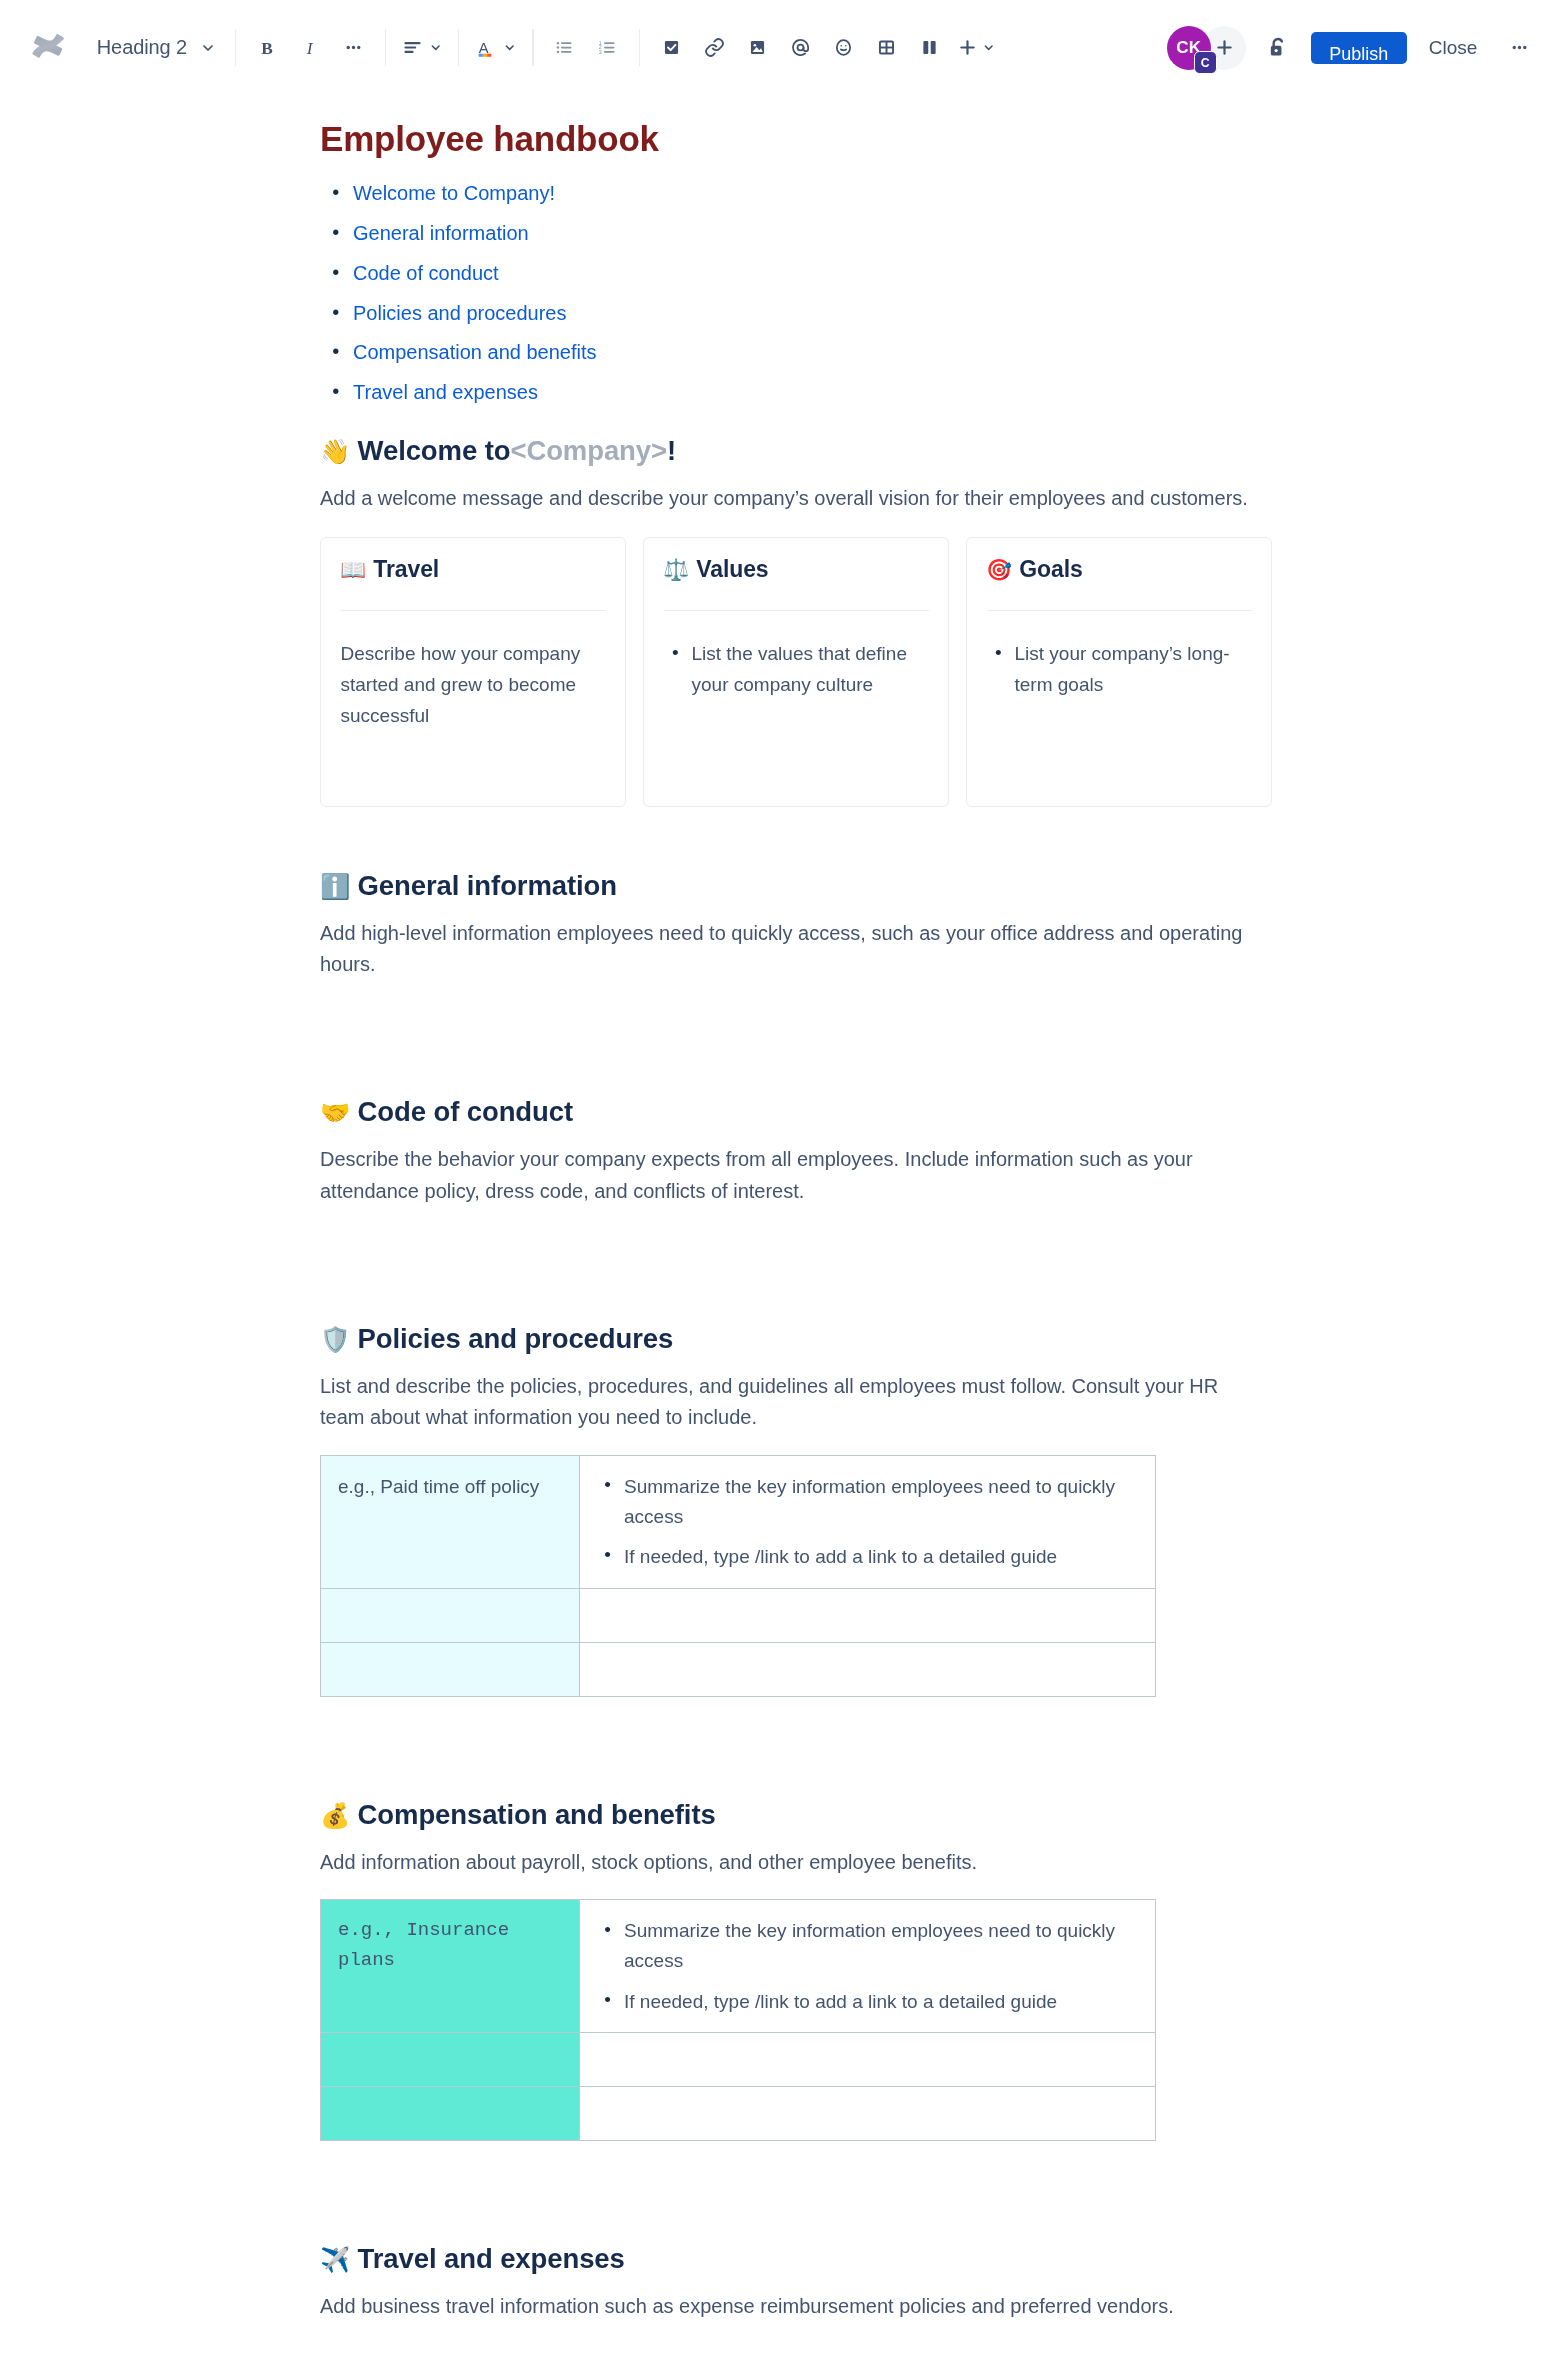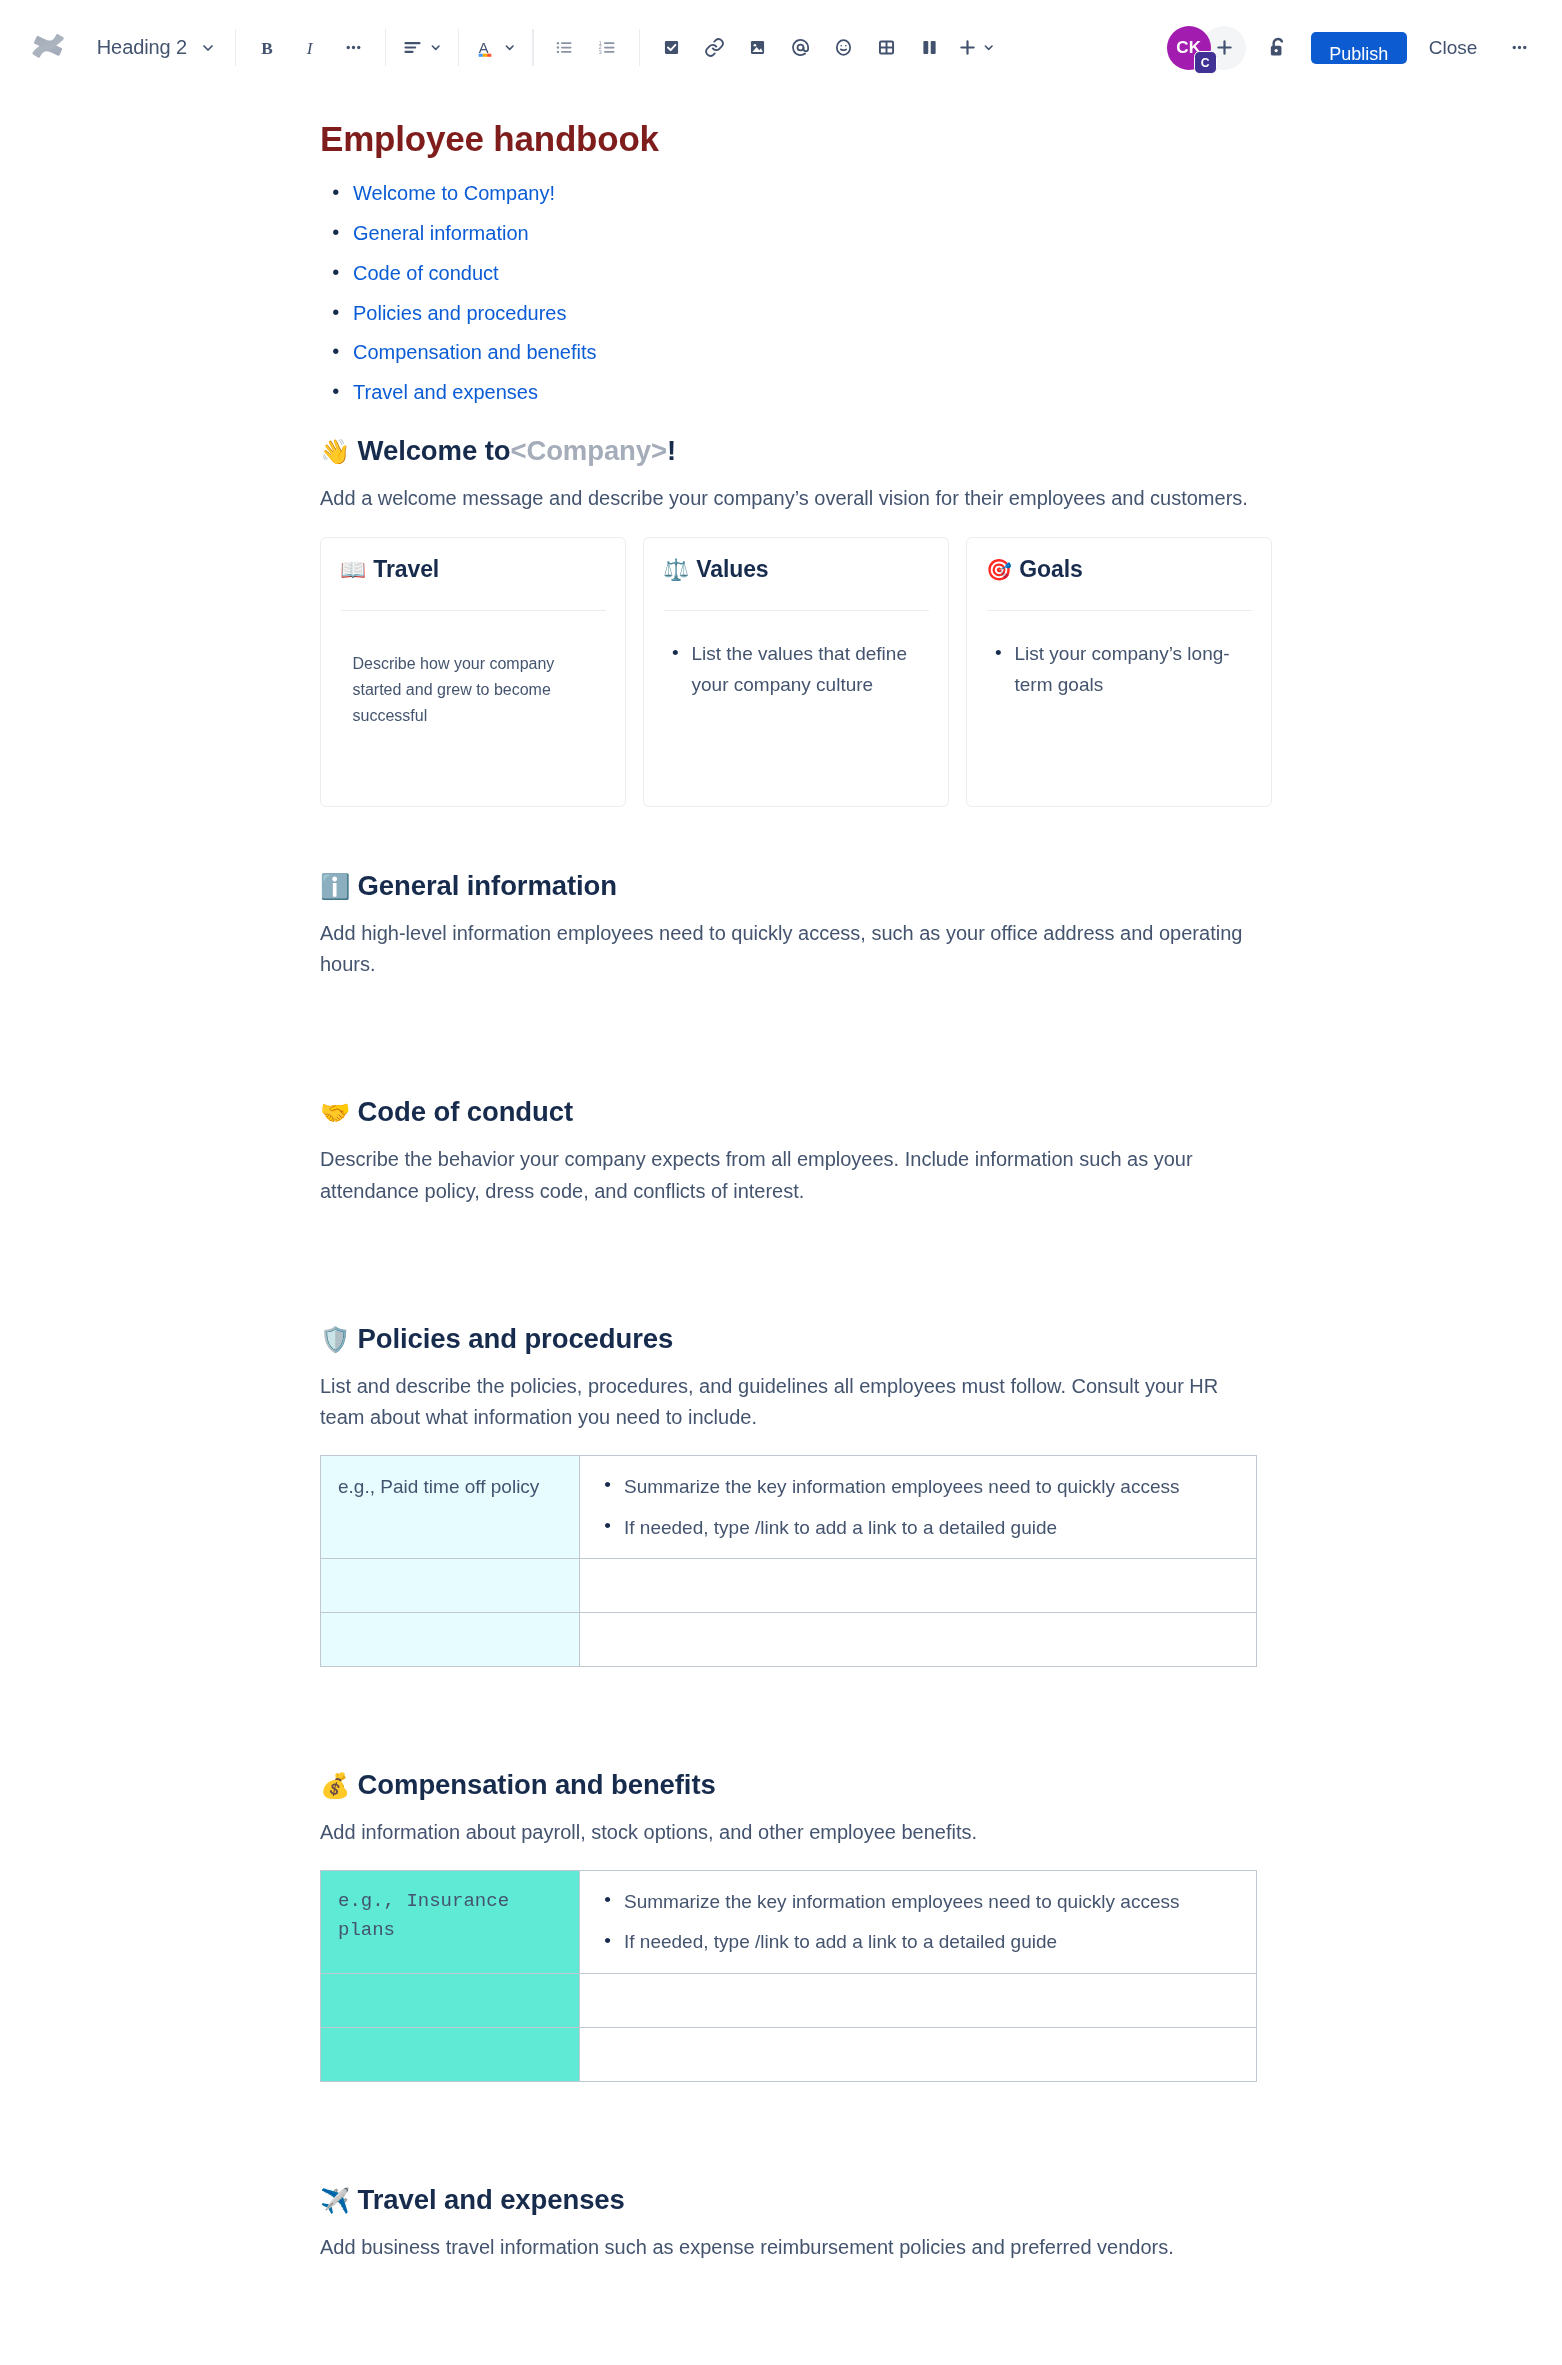"Describe how your company started" .card p { font-size: 16px -> 19px; margin: 12px -> 0 }
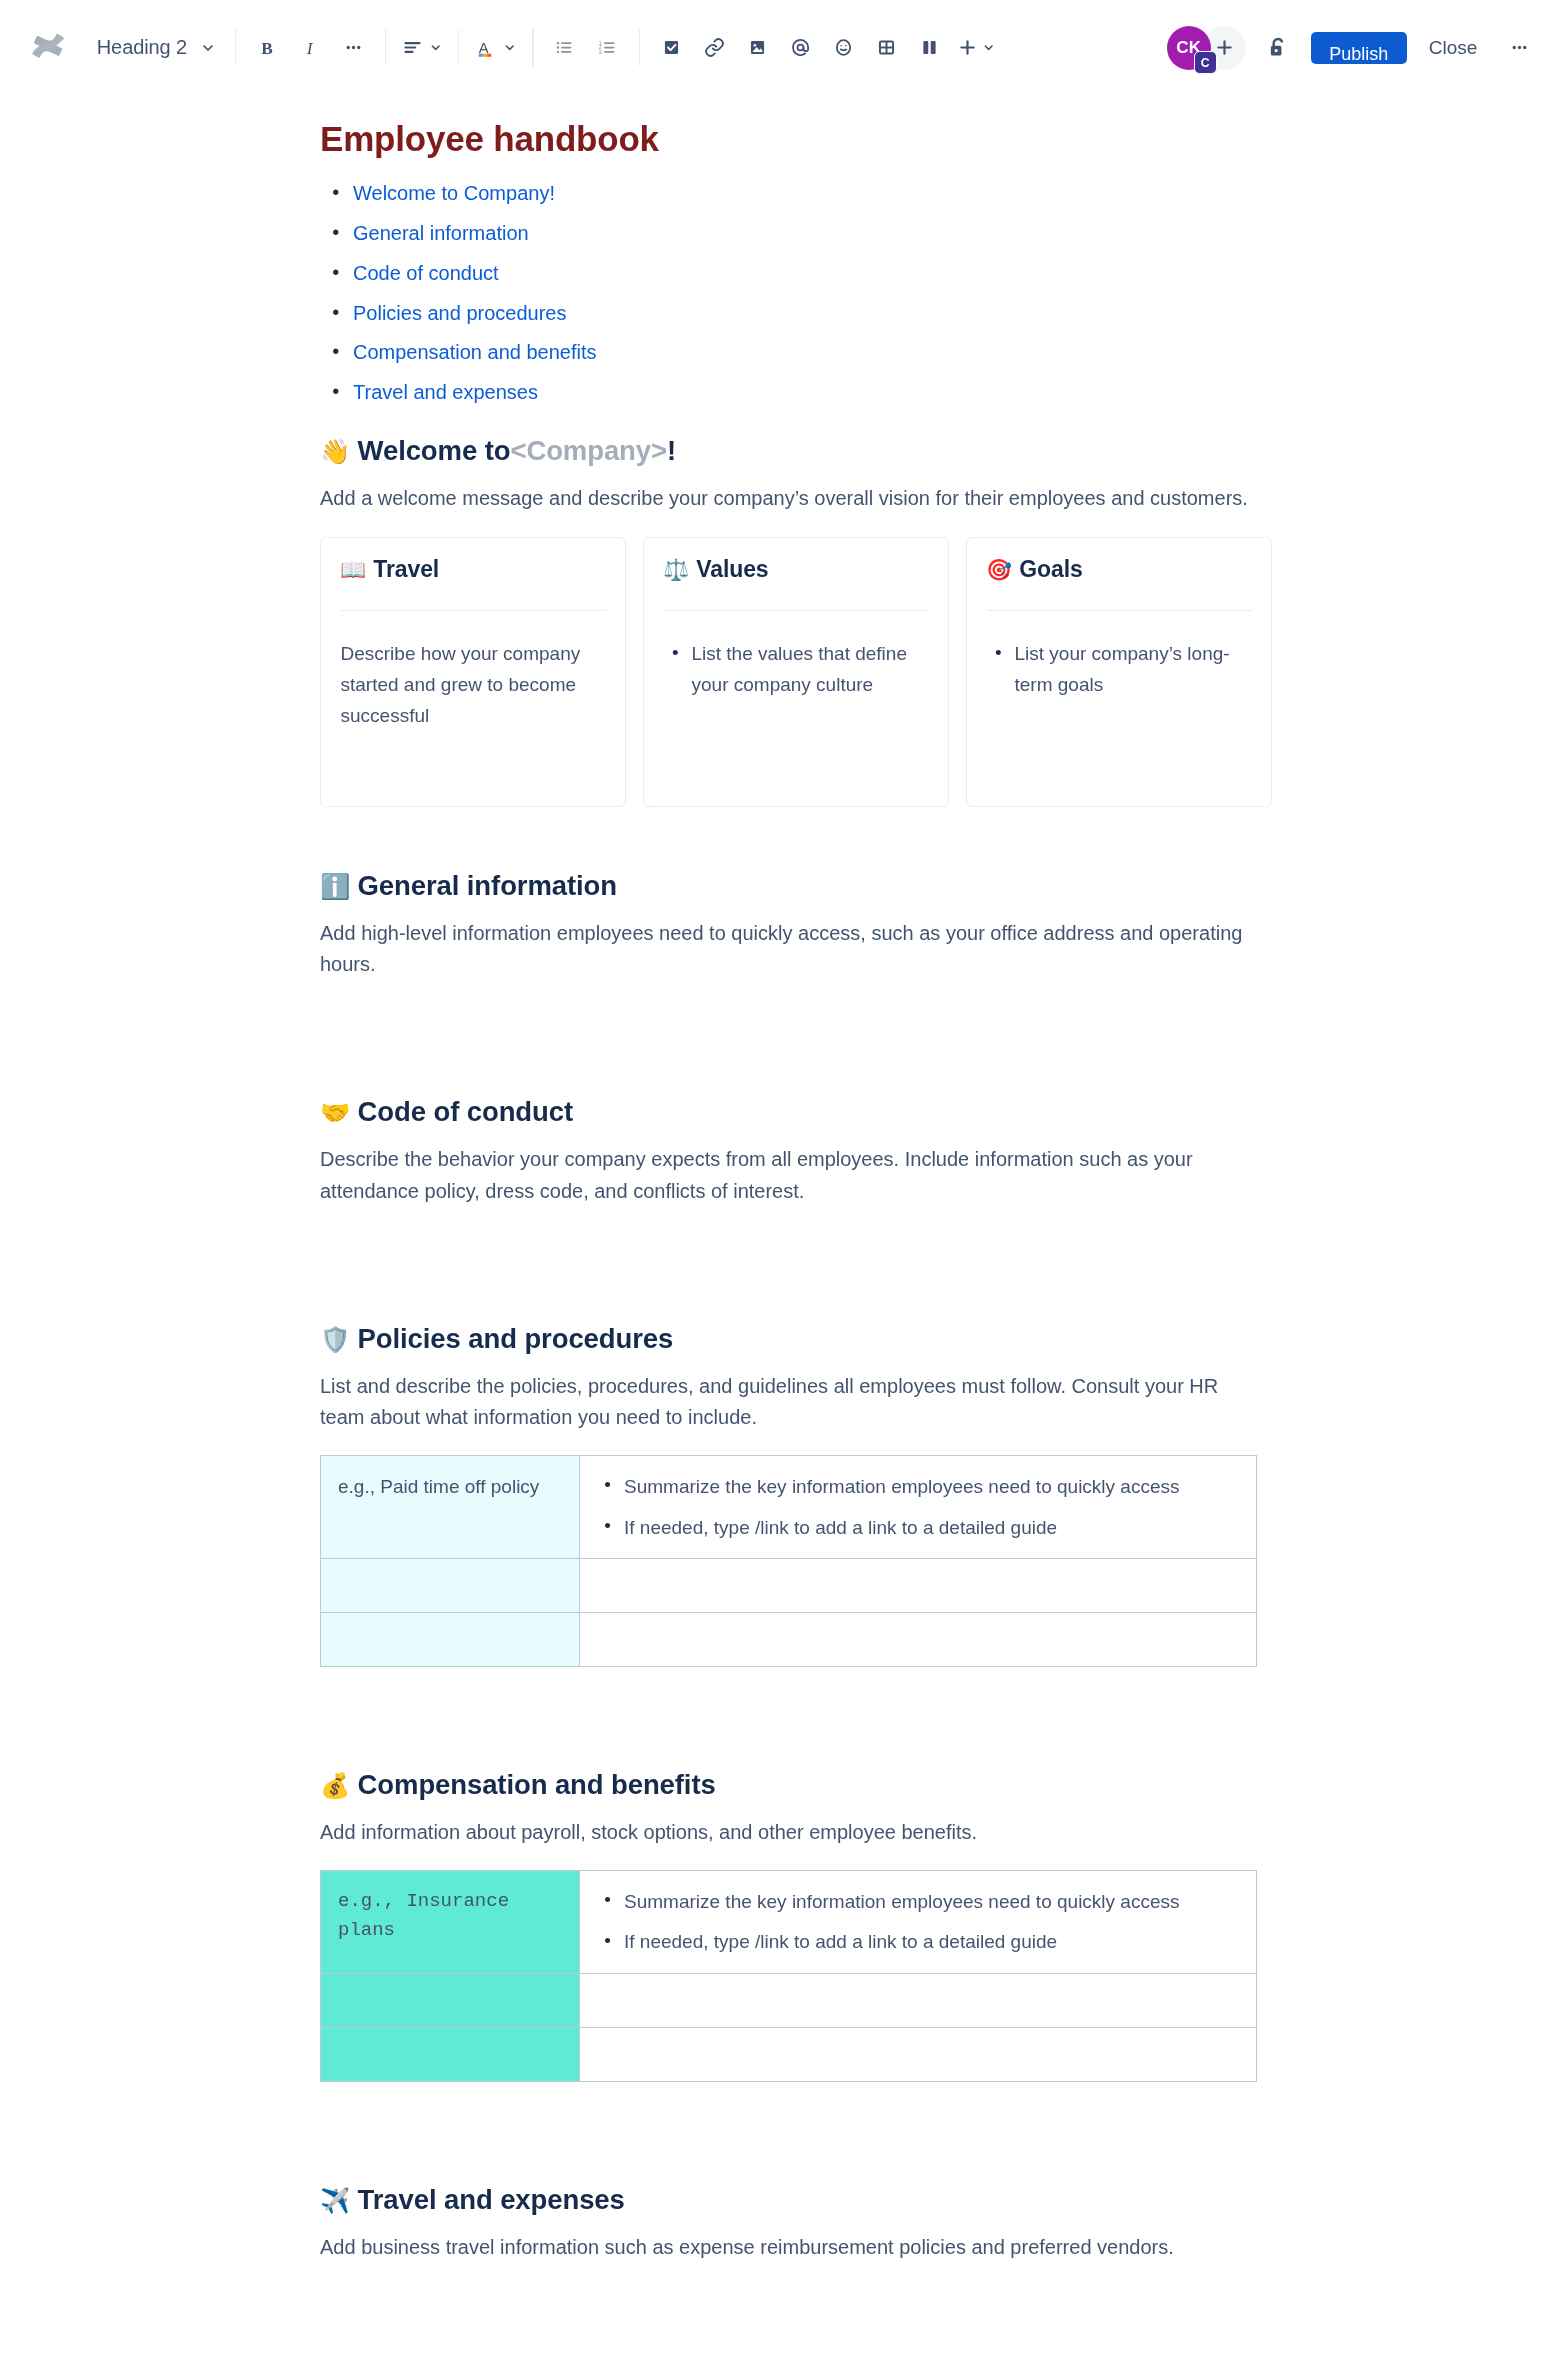"e.g., Paid time off policy" table.ctable { width: 937px -> 836px }
